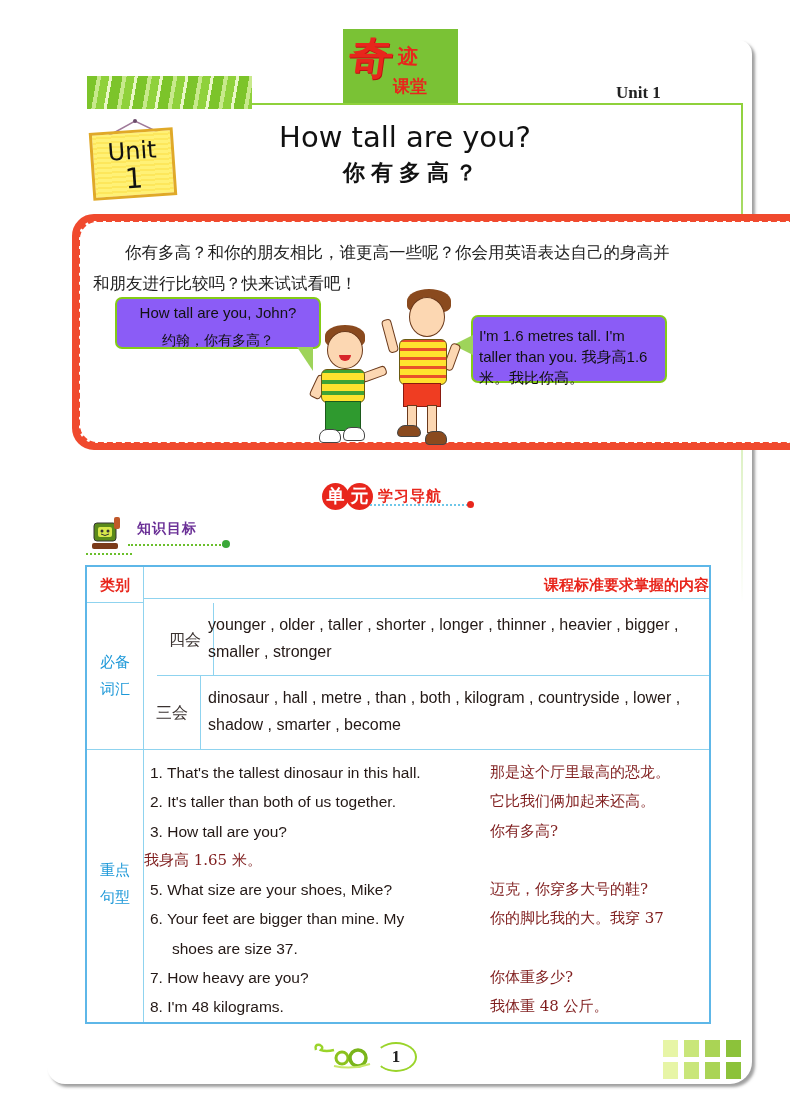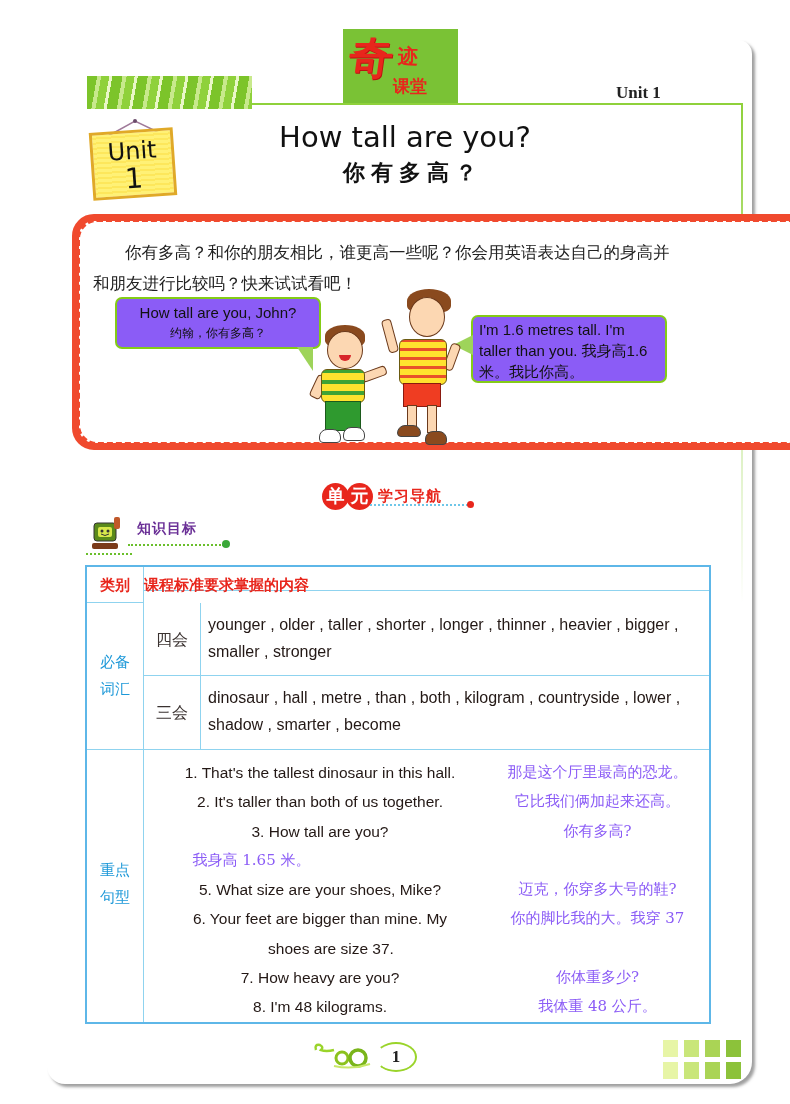"约翰，你有多高？" div { font-size: 12px -> 14px; margin-top: none -> 7px }
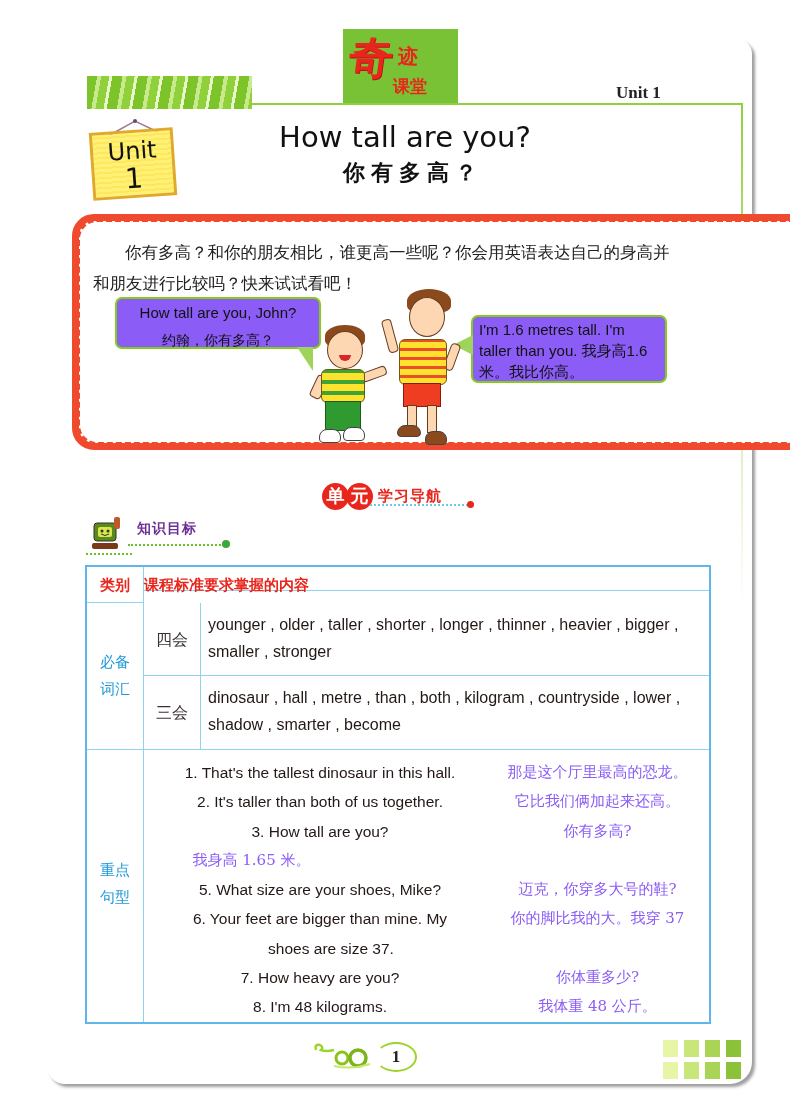"I'm 1.6 metres tall. I'm" .bubble-right { padding: 2px 6px -> 8px 6px }
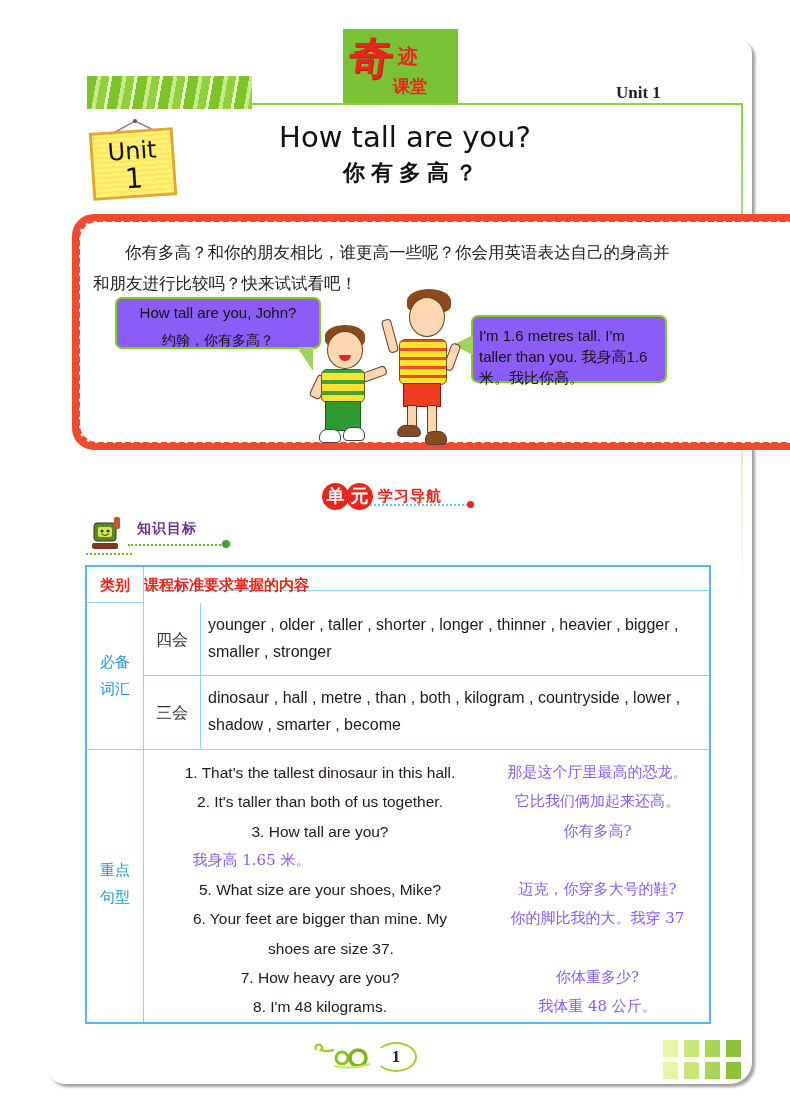"课程标准要求掌握的内容" .th-content { height: 24px -> 32px; text-align: left -> right }
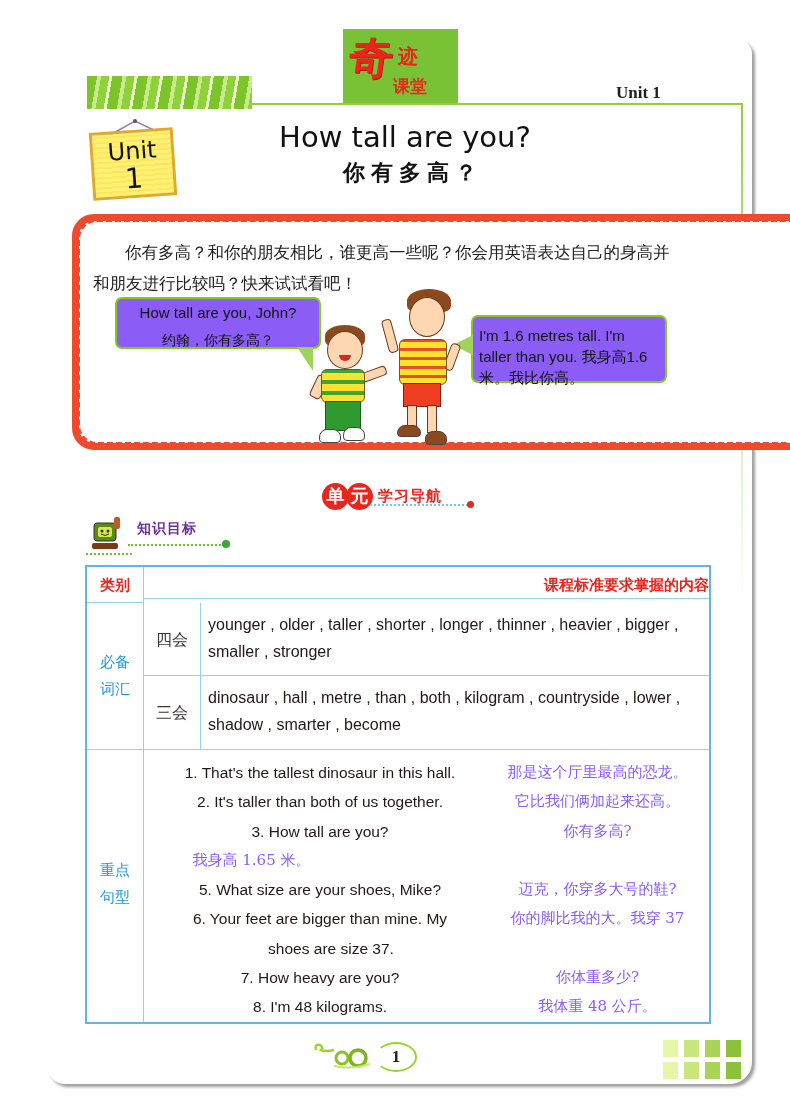"四会" .lvl-4 { left: 57px -> 70px }
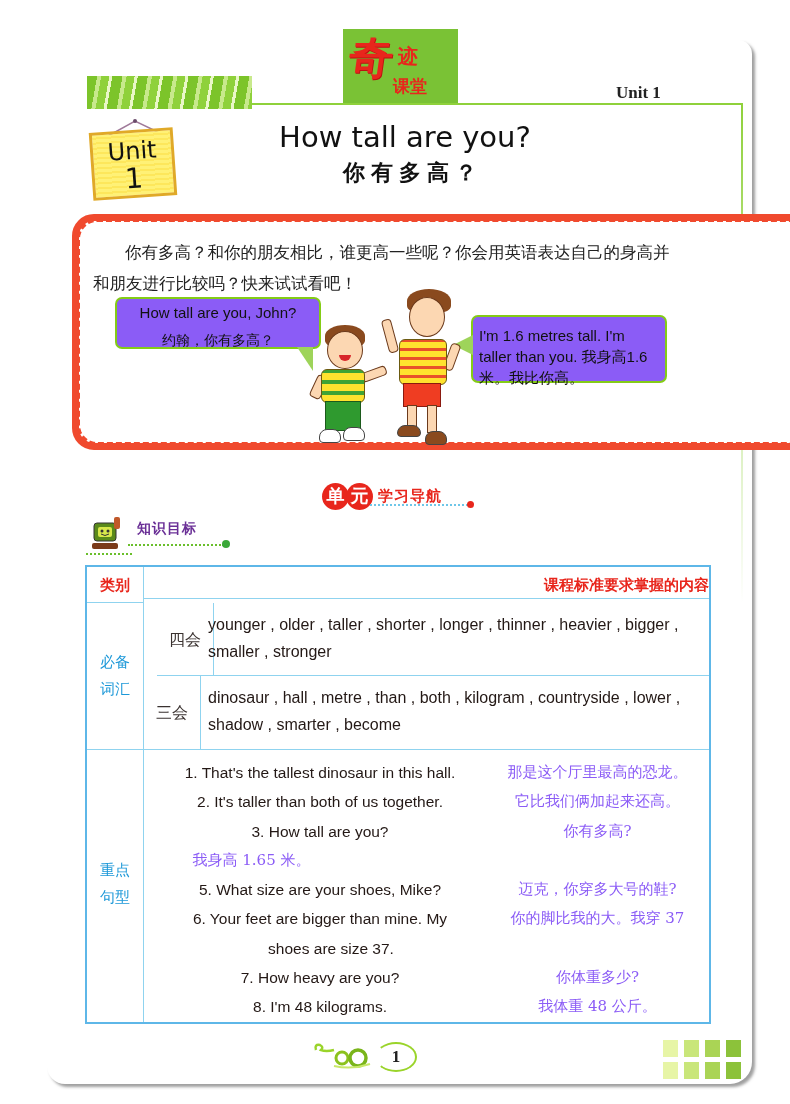"1. That's the tallest dinosaur" .srow { text-align: center -> none }
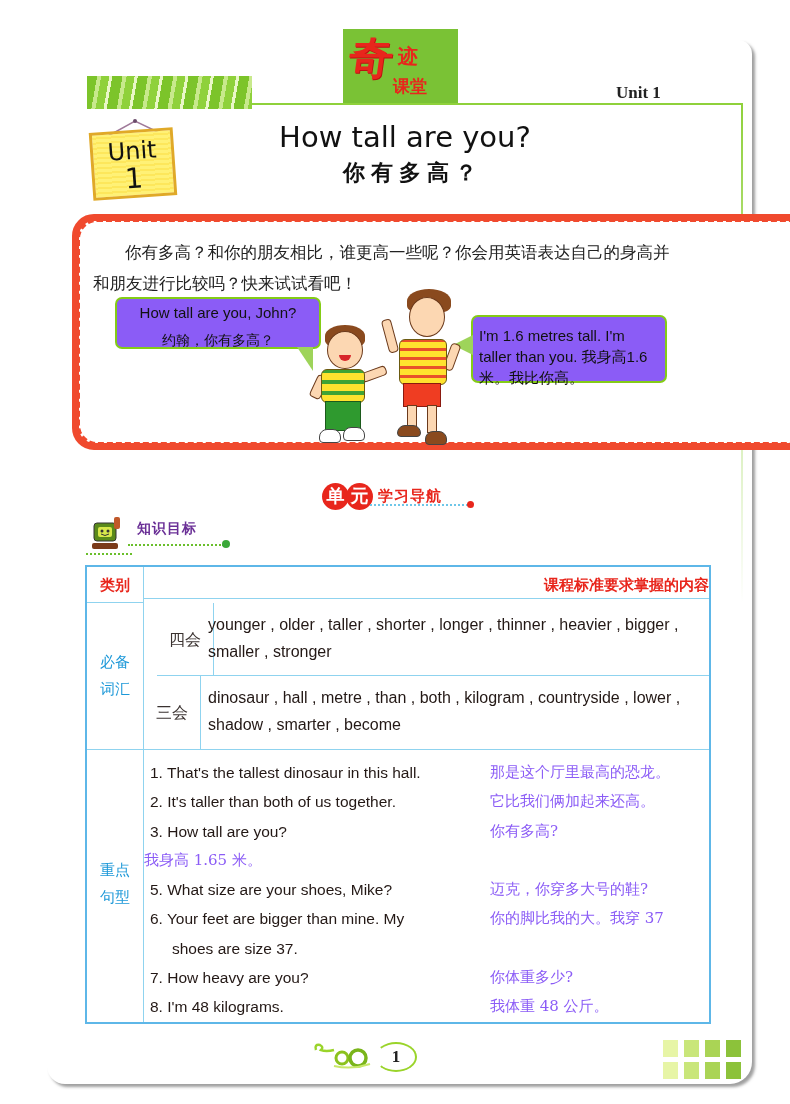"那是这个厅里最高的恐龙。" .s-zh { color: #8b5cf6 -> #7f1d1d }
